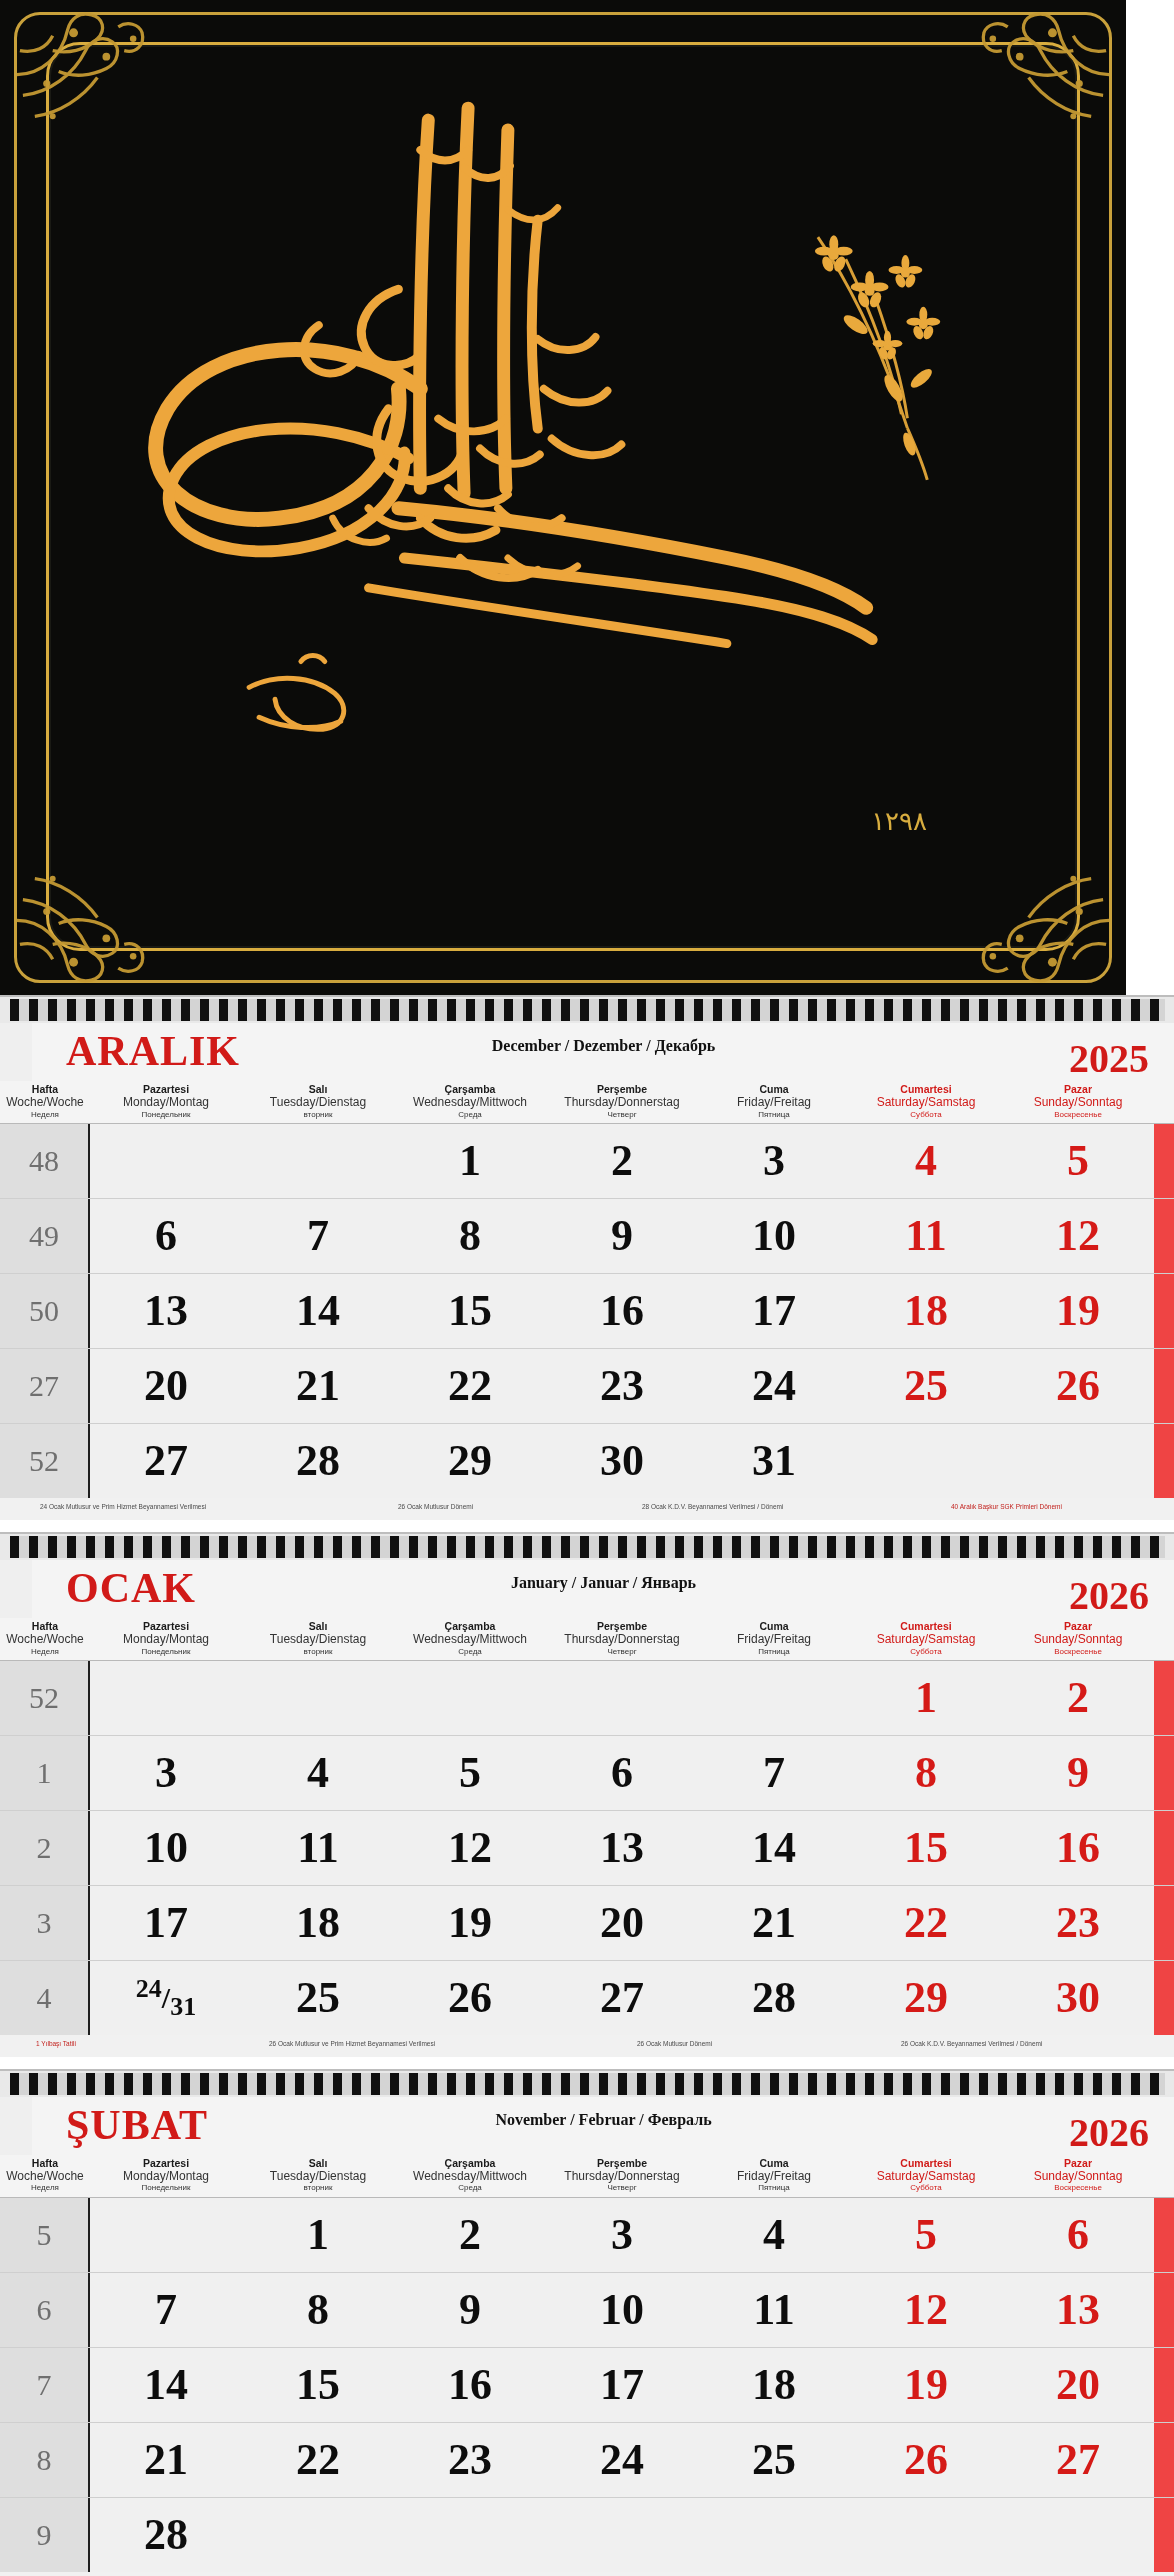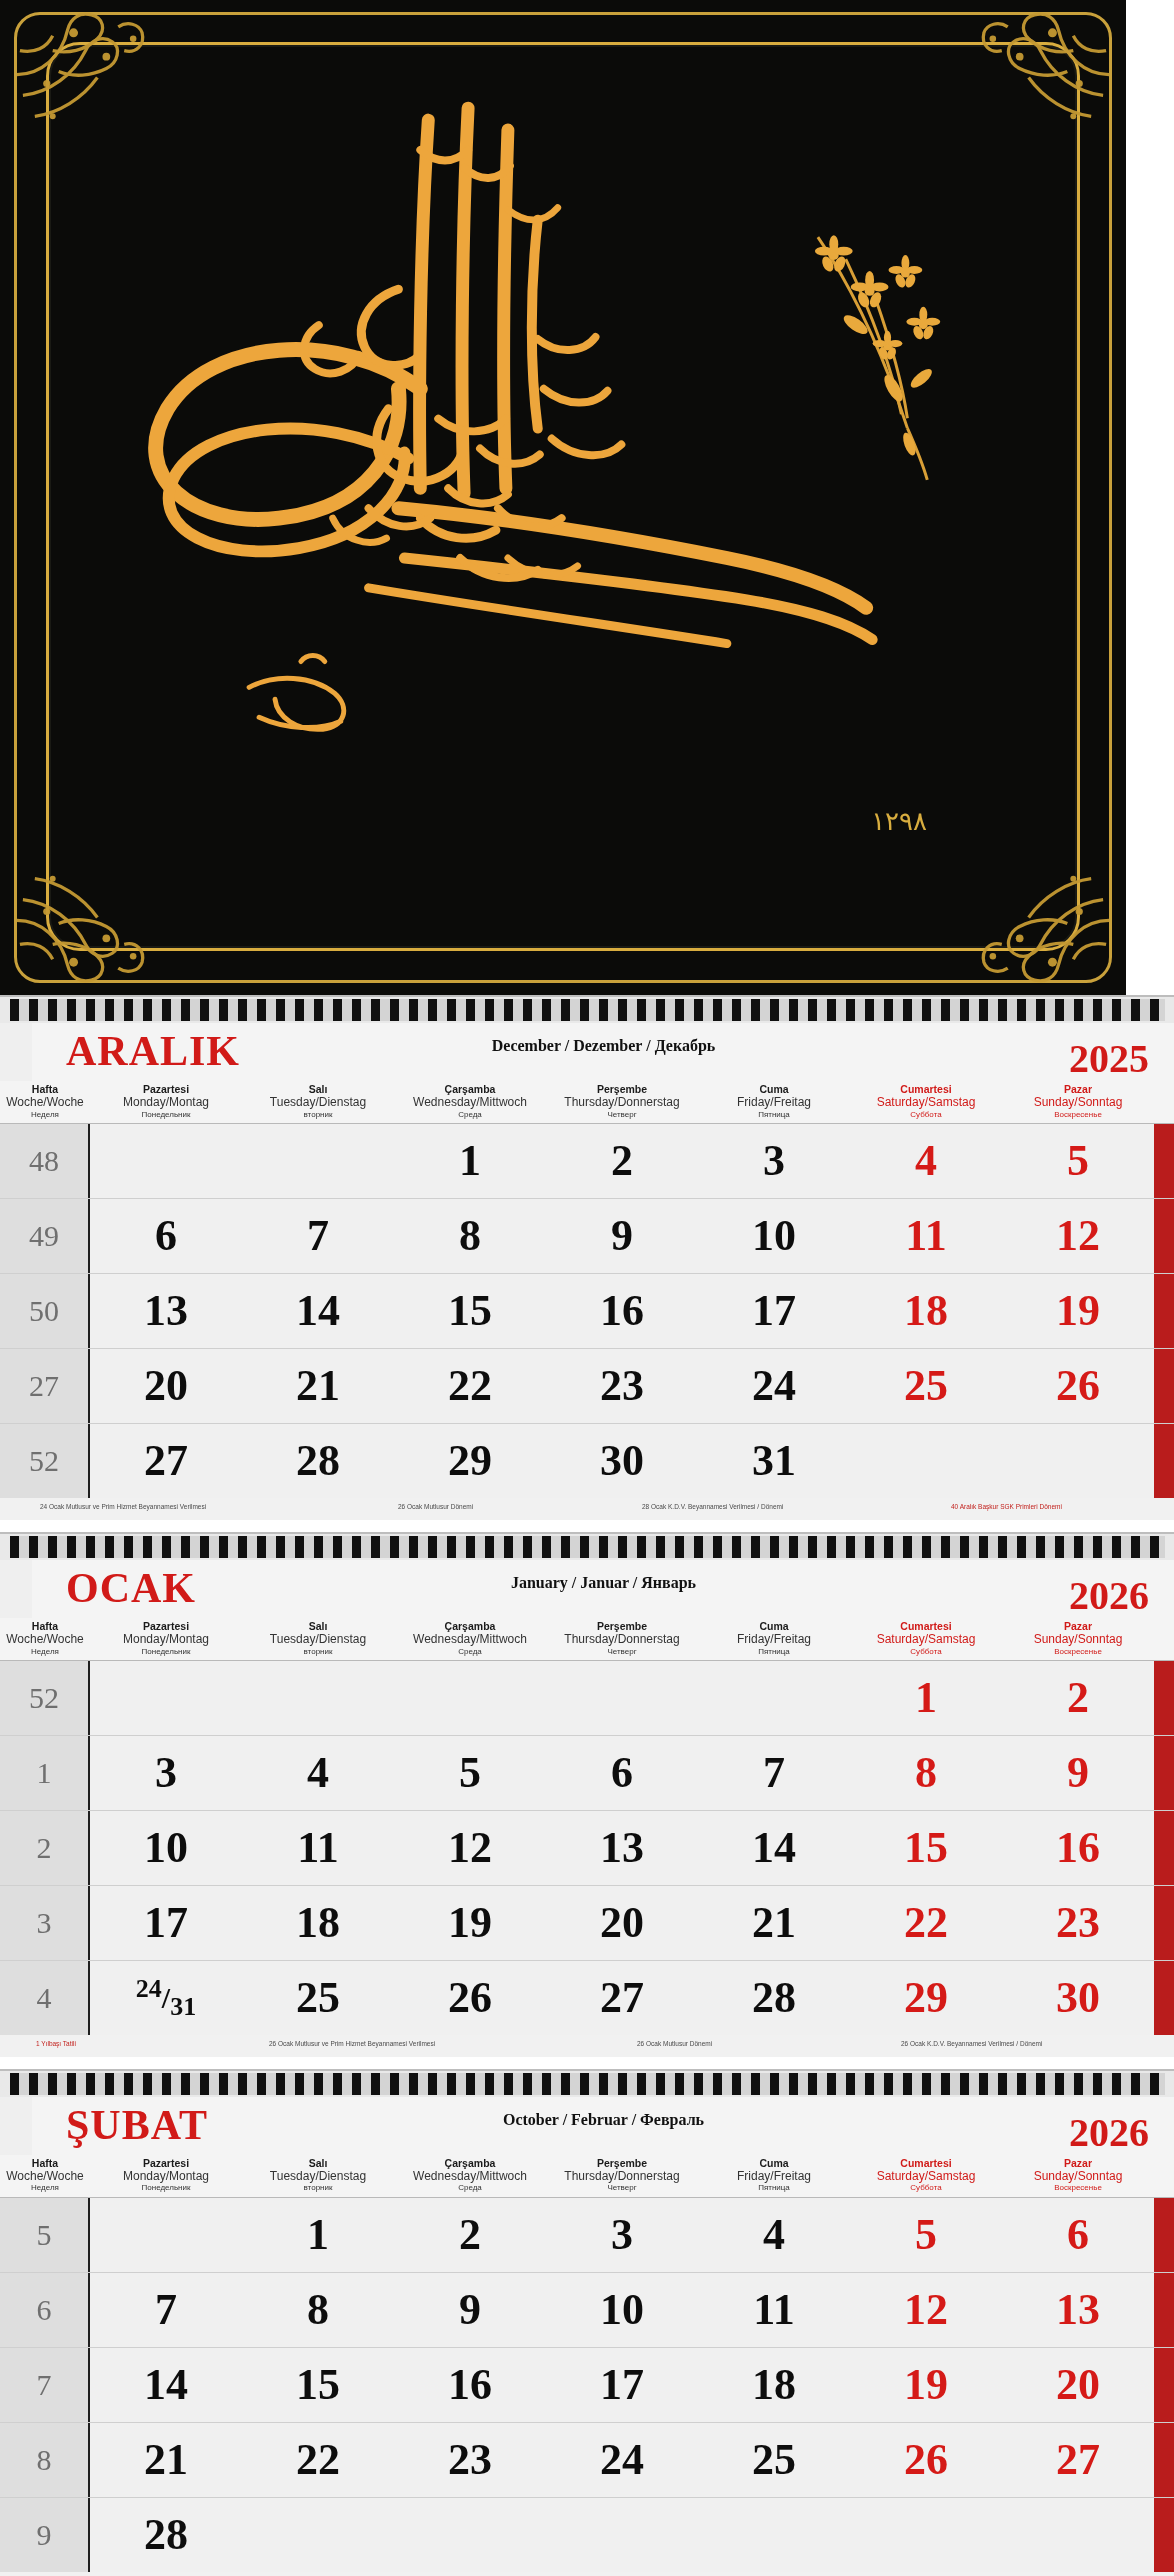"48" .grid { background: #b91c1c -> #ef4444 }
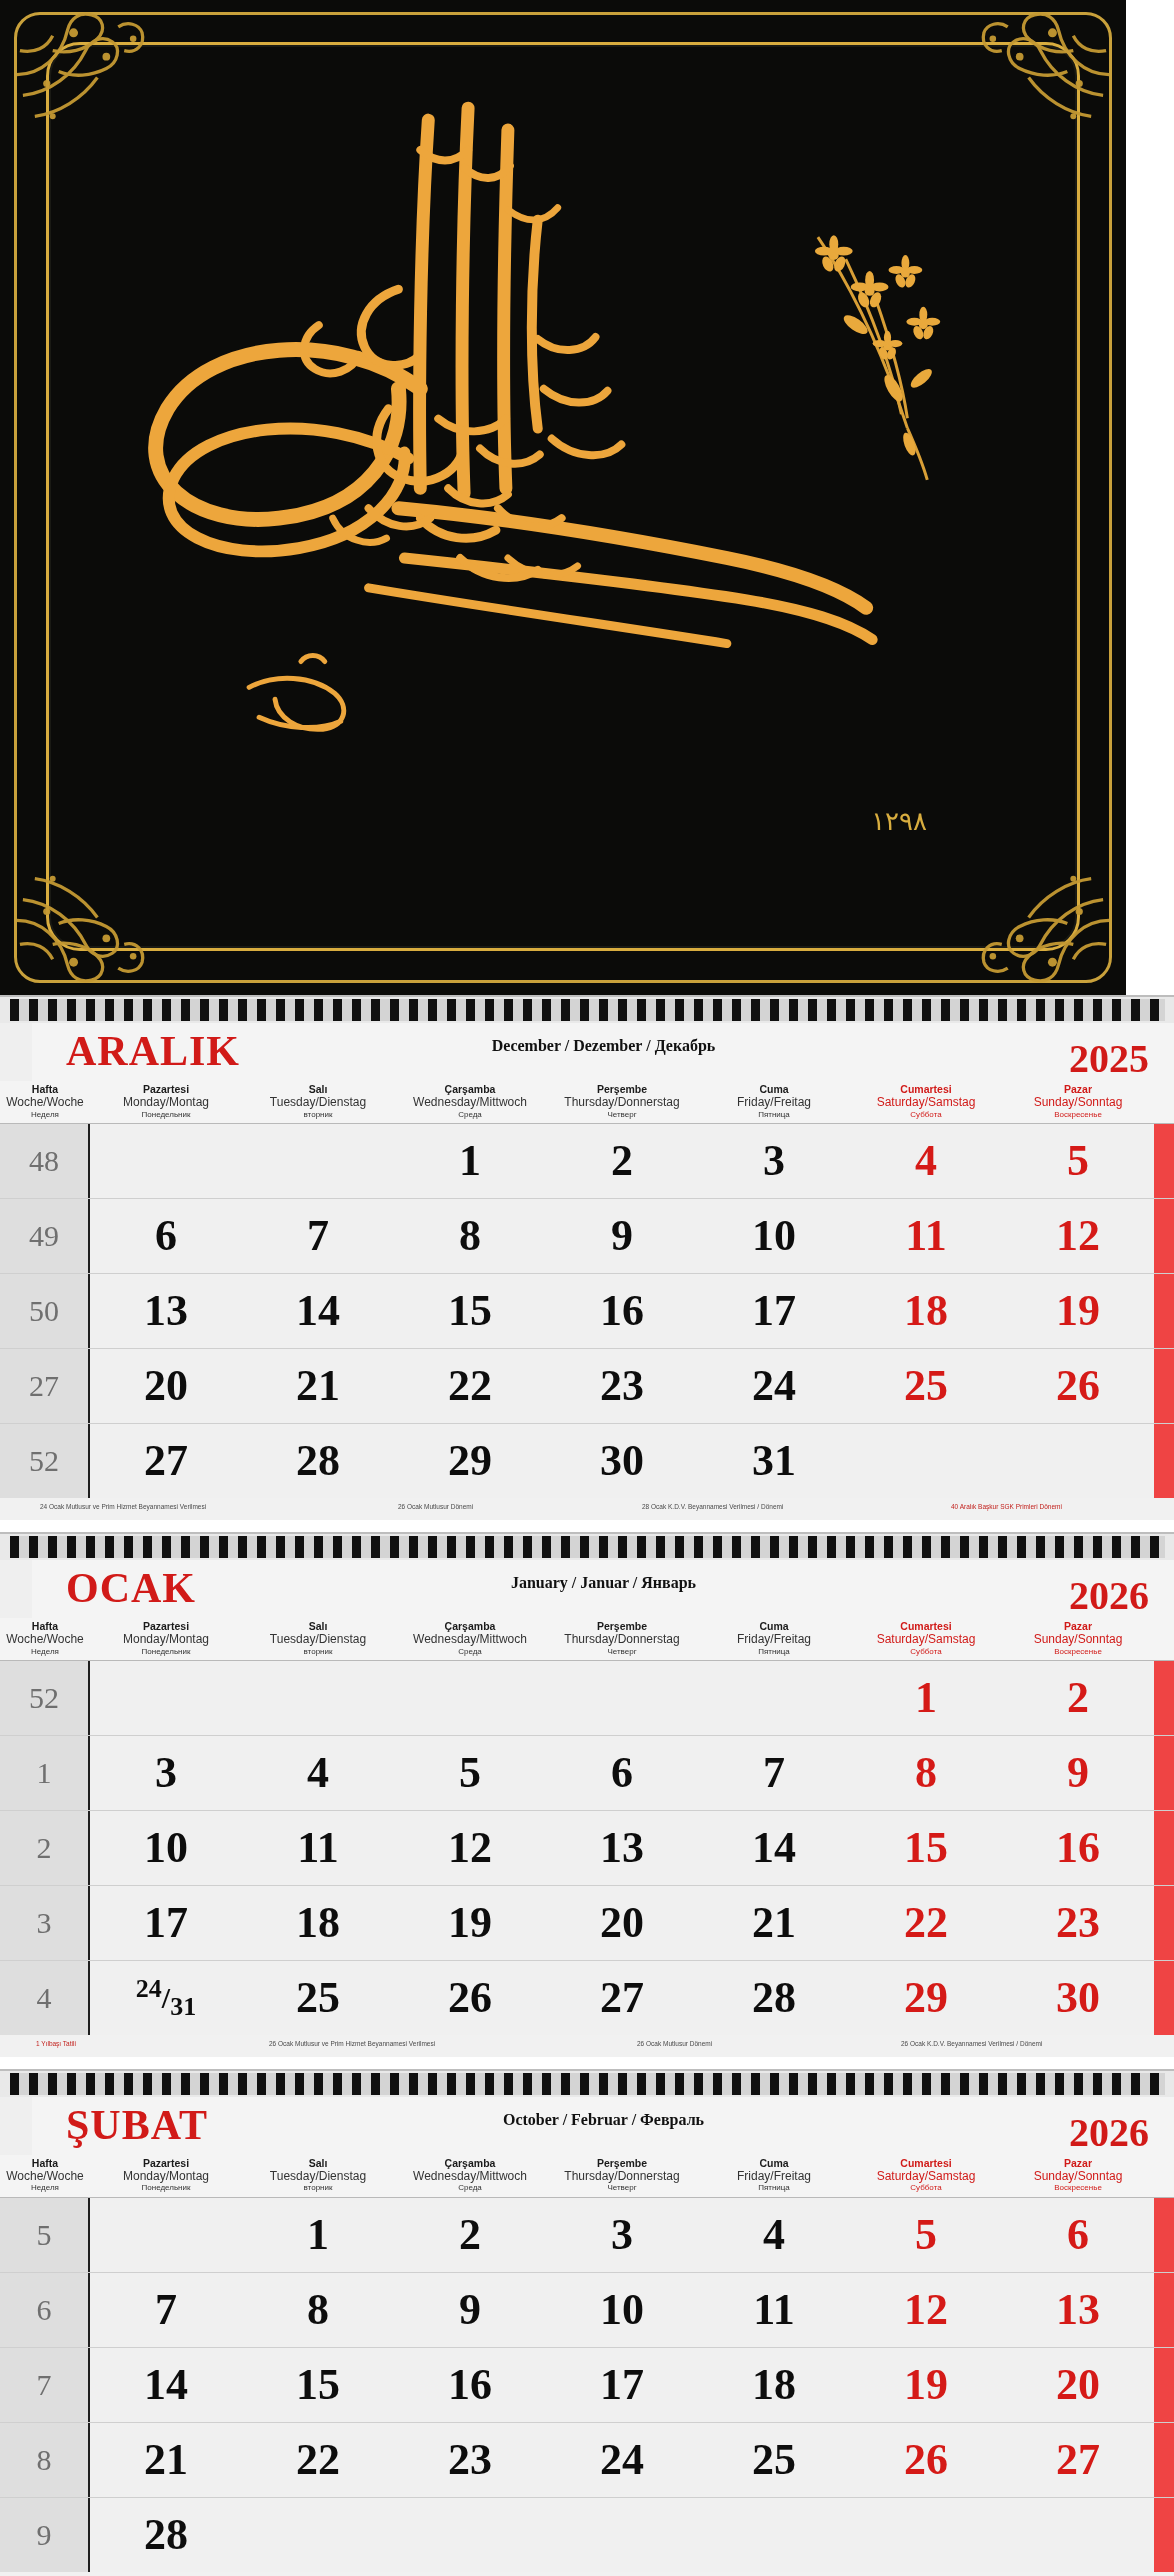"October / Februar / Февраль" div.cal-month-alt { text: October -> November }
